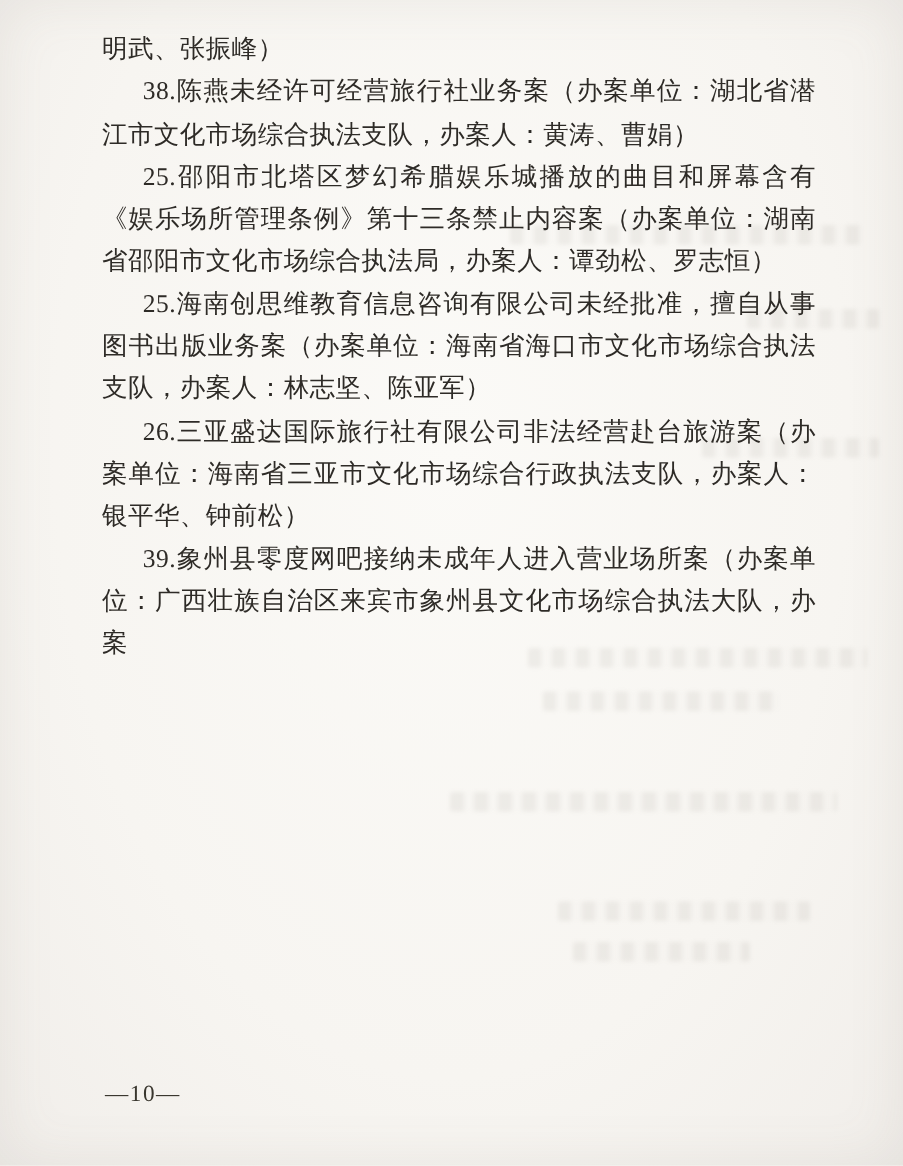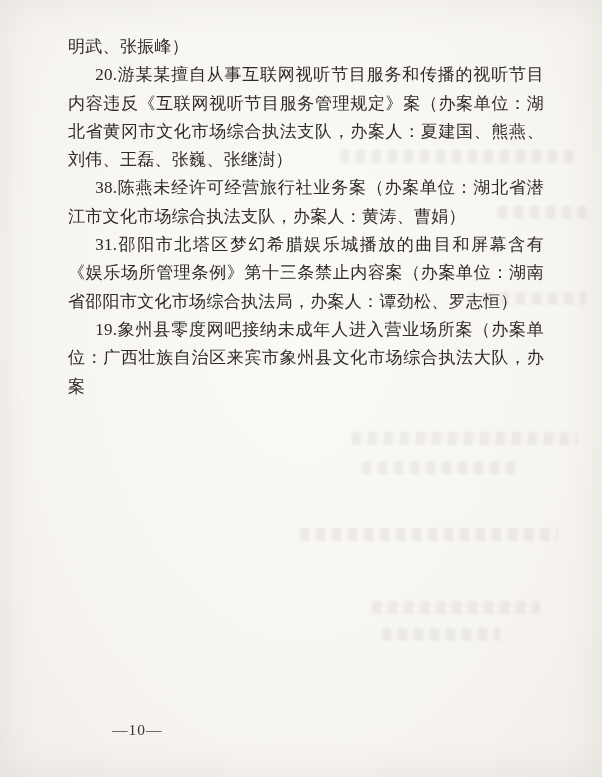"明武、张振峰）" .text-column { top: 33px -> 19px }
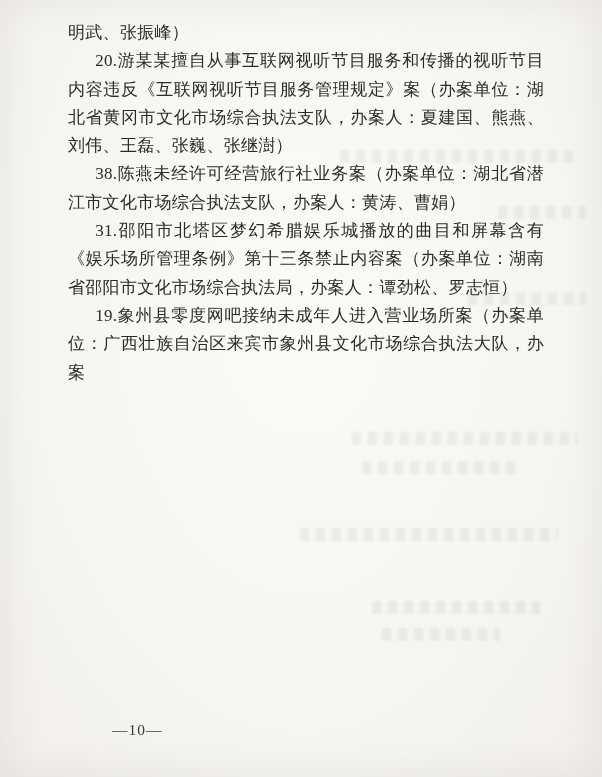"20.游某某擅自从事互联网视听节目服务和传播的视听节目内容违反《互联网视听节目服" p.para { html: <p>20.游某某擅自从事互联网视听节目服务和传播的视听节目内容违反《互联网视听节目服务管理规定》案（办案单位：湖北省黄冈市文化市场综合执法支队，办案人：夏建国、熊燕、刘伟、王磊、张巍、张继澍）</p> -> none }
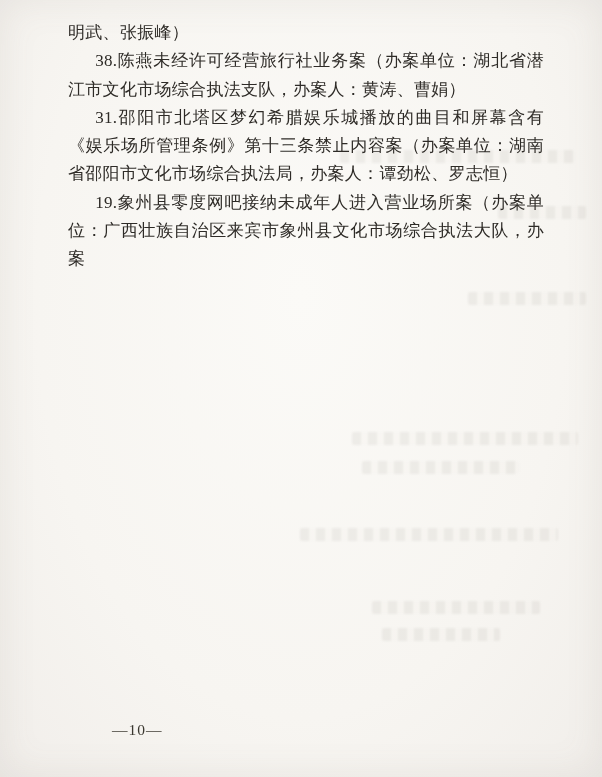"31.邵阳市北塔区梦幻希腊娱乐城播放的曲目和屏幕含有《娱乐场所管理条例》第十三条" p.para { text: 31 -> 25 }
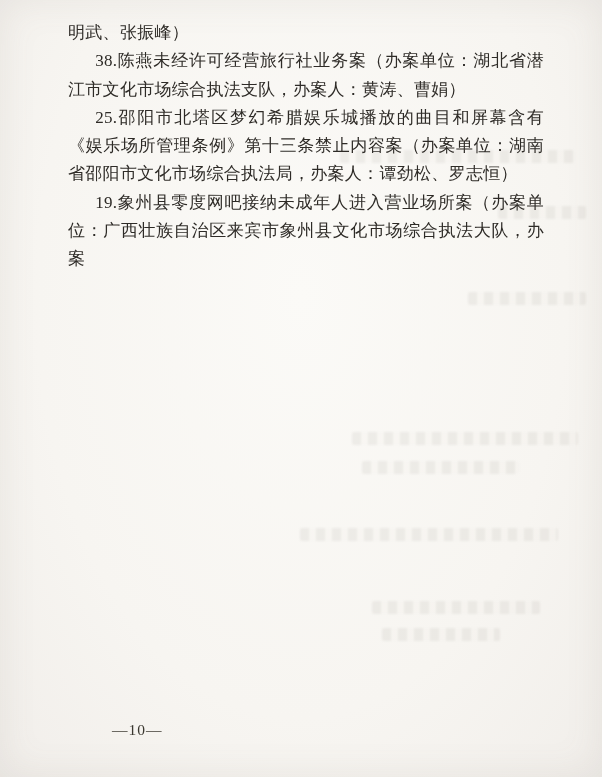"25.海南创思维教育信息咨询有限公司未经批准，擅自从事图书出版业务案（办案单位：" p.para { html: none -> <p>25.海南创思维教育信息咨询有限公司未经批准，擅自从事图书出版业务案（办案单位：海南省海口市文化市场综合执法支队，办案人：林志坚、陈亚军）</p> }
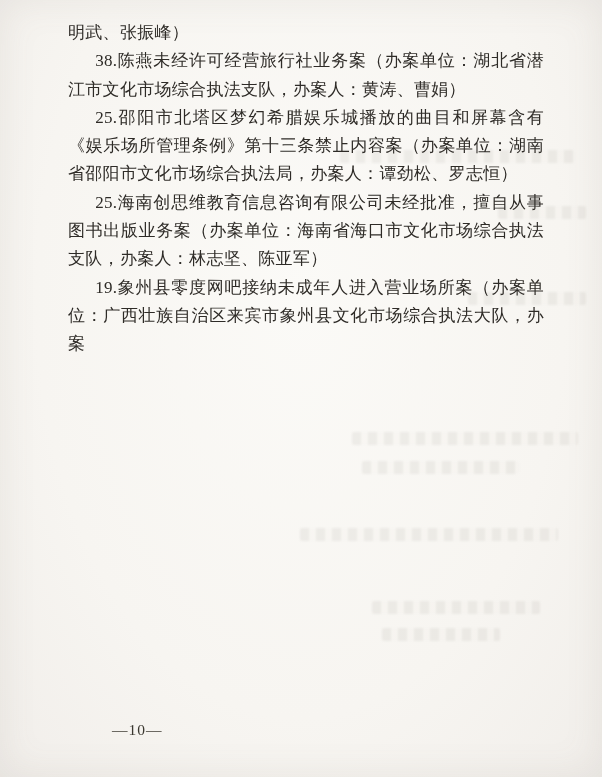"26.三亚盛达国际旅行社有限公司非法经营赴台旅游案（办案单位：海南省三亚市文化市" p.para { html: none -> <p>26.三亚盛达国际旅行社有限公司非法经营赴台旅游案（办案单位：海南省三亚市文化市场综合行政执法支队，办案人：银平华、钟前松）</p> }
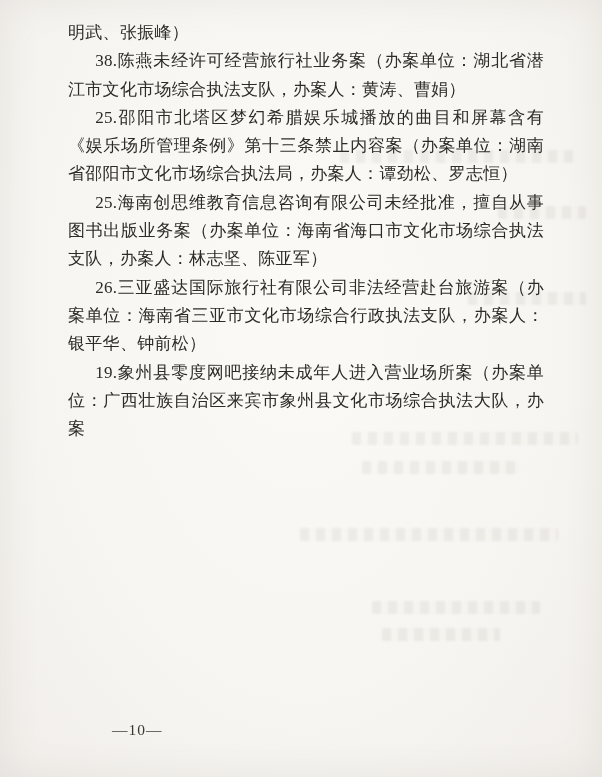"19.象州县零度网吧接纳未成年人进入营业场所案（办案单位：广西壮族自治区来宾市象" p.para { text: 19 -> 39 }
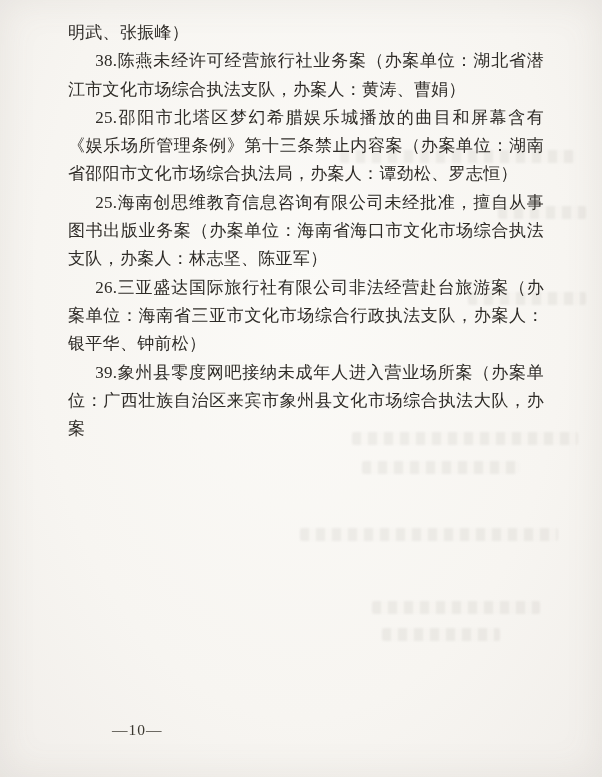"—10—" .page-number { margin-left: 42px -> none }
